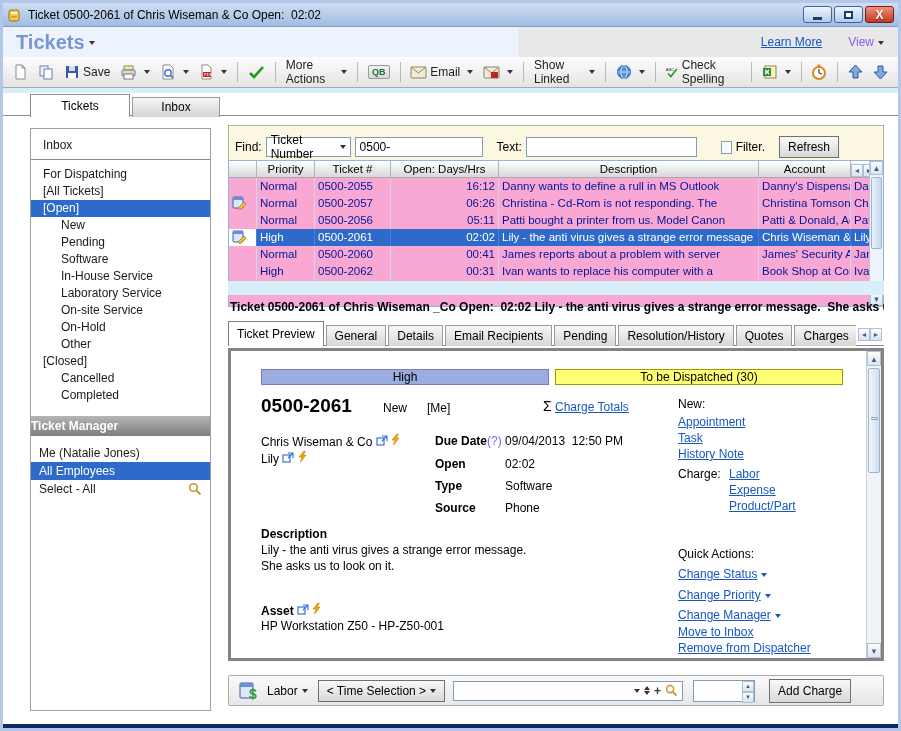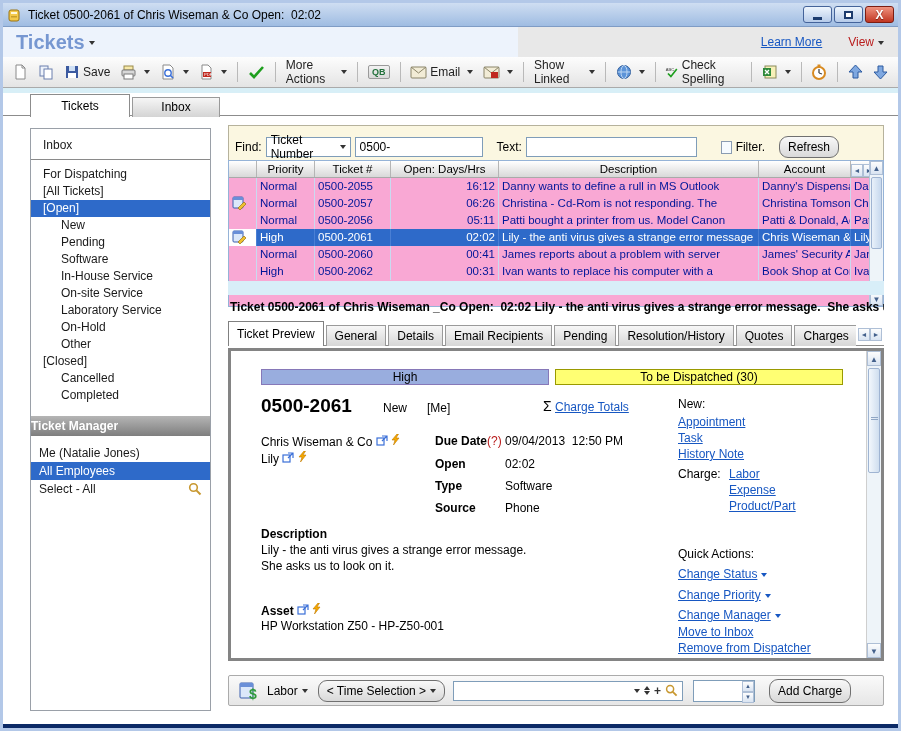"View" .plainlink { color: #b91c1c -> #8b5cf6 }
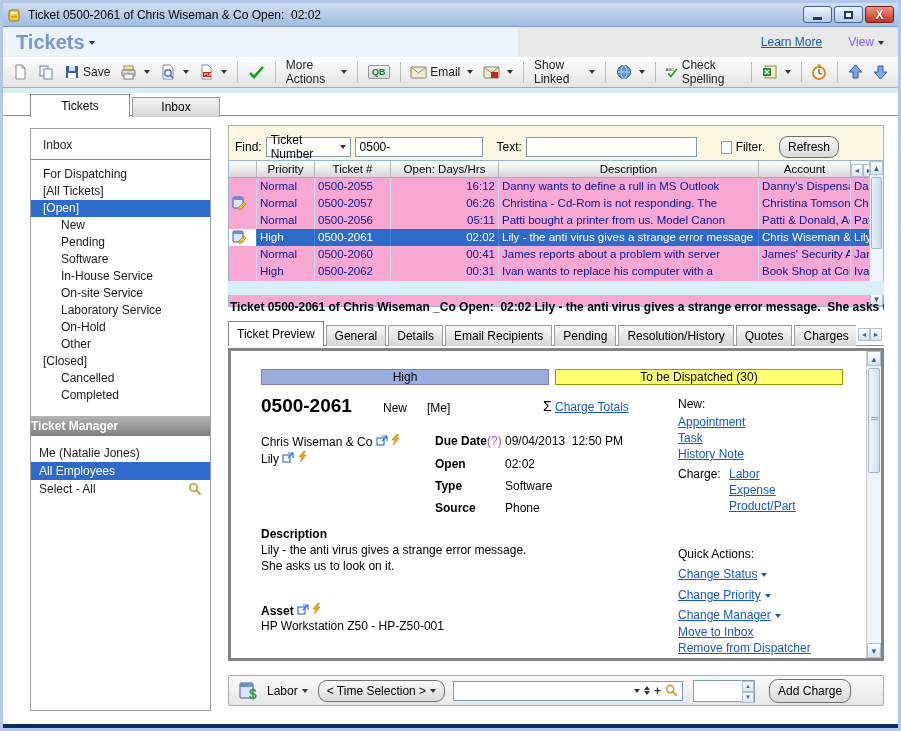"Refresh" .btn { border-radius: 9px -> 0 }
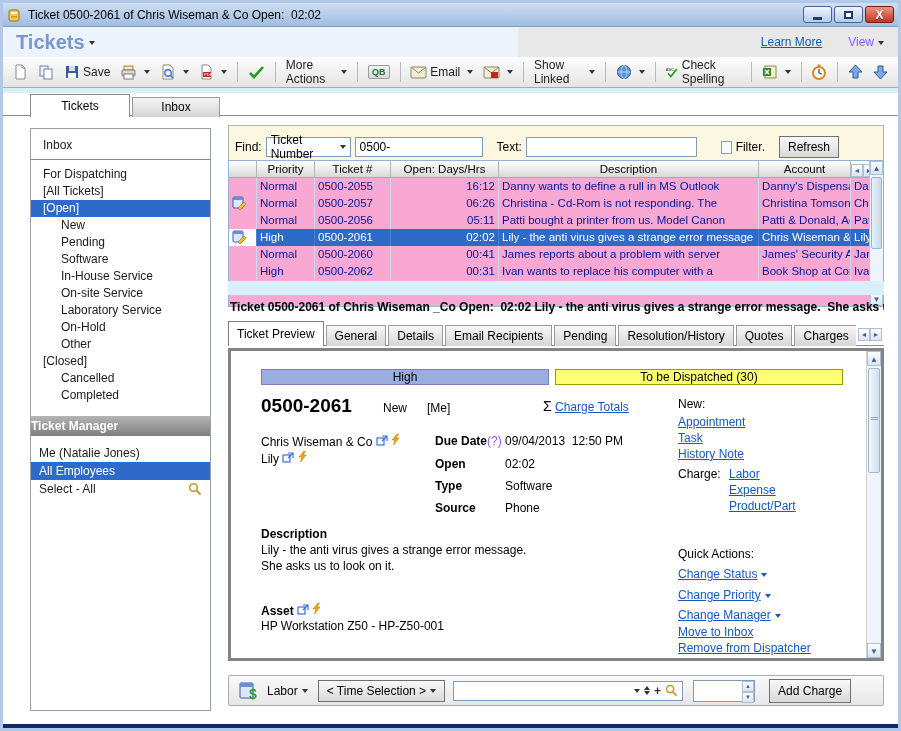"On-site Service" li.lvl2 { order: before "Laboratory Service" -> after "Laboratory Service" }
